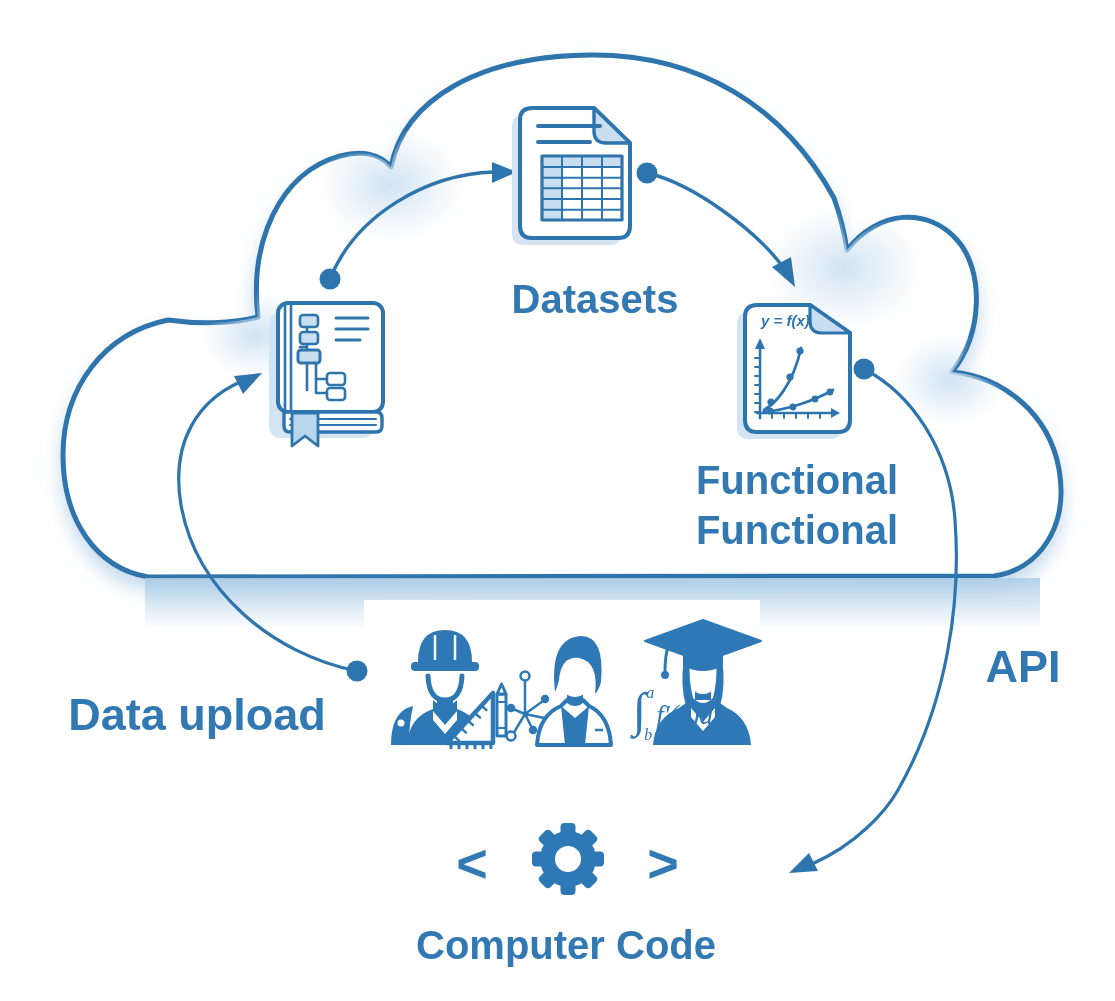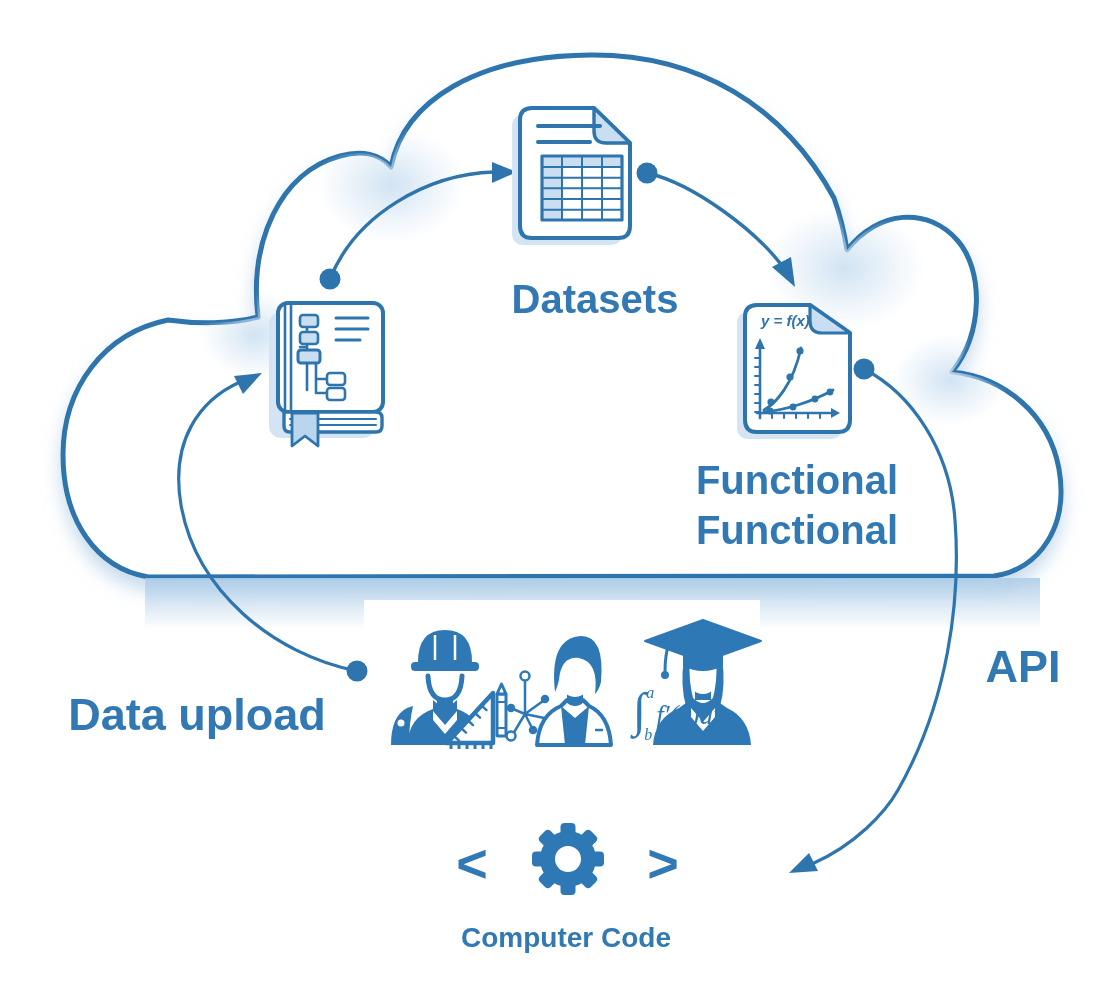"Computer Code" .lbl-code { font-size: 28px -> 40px }
